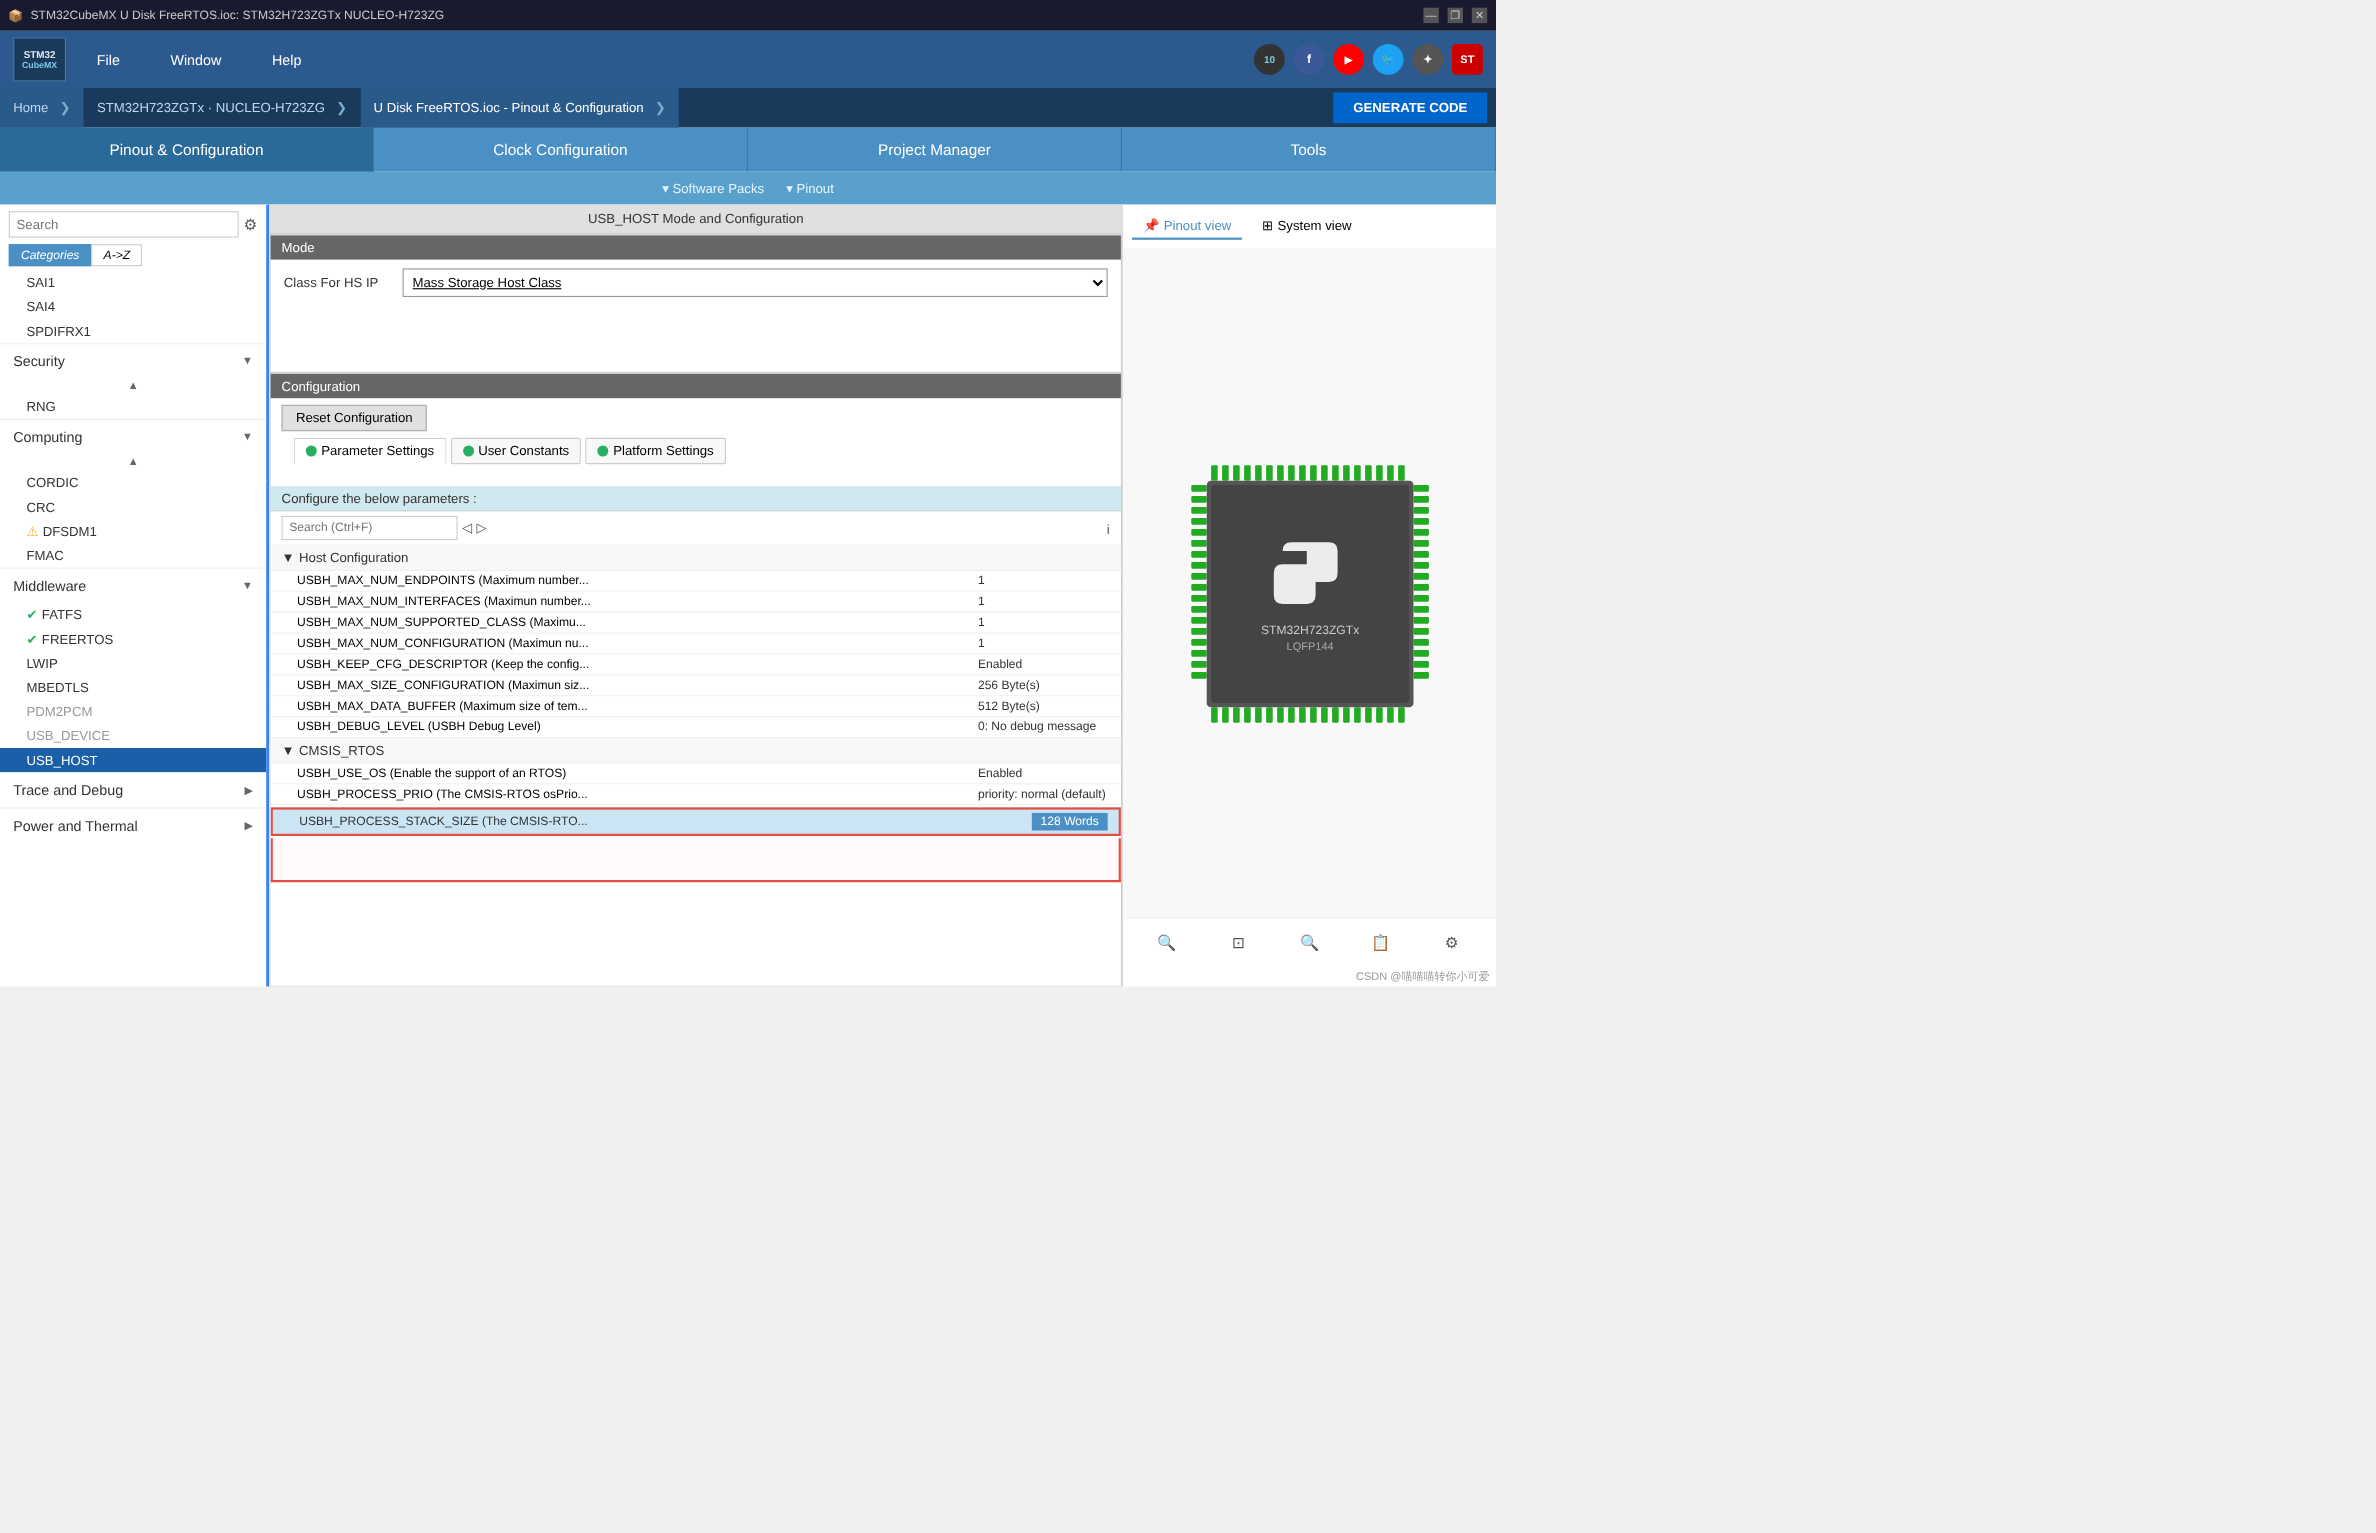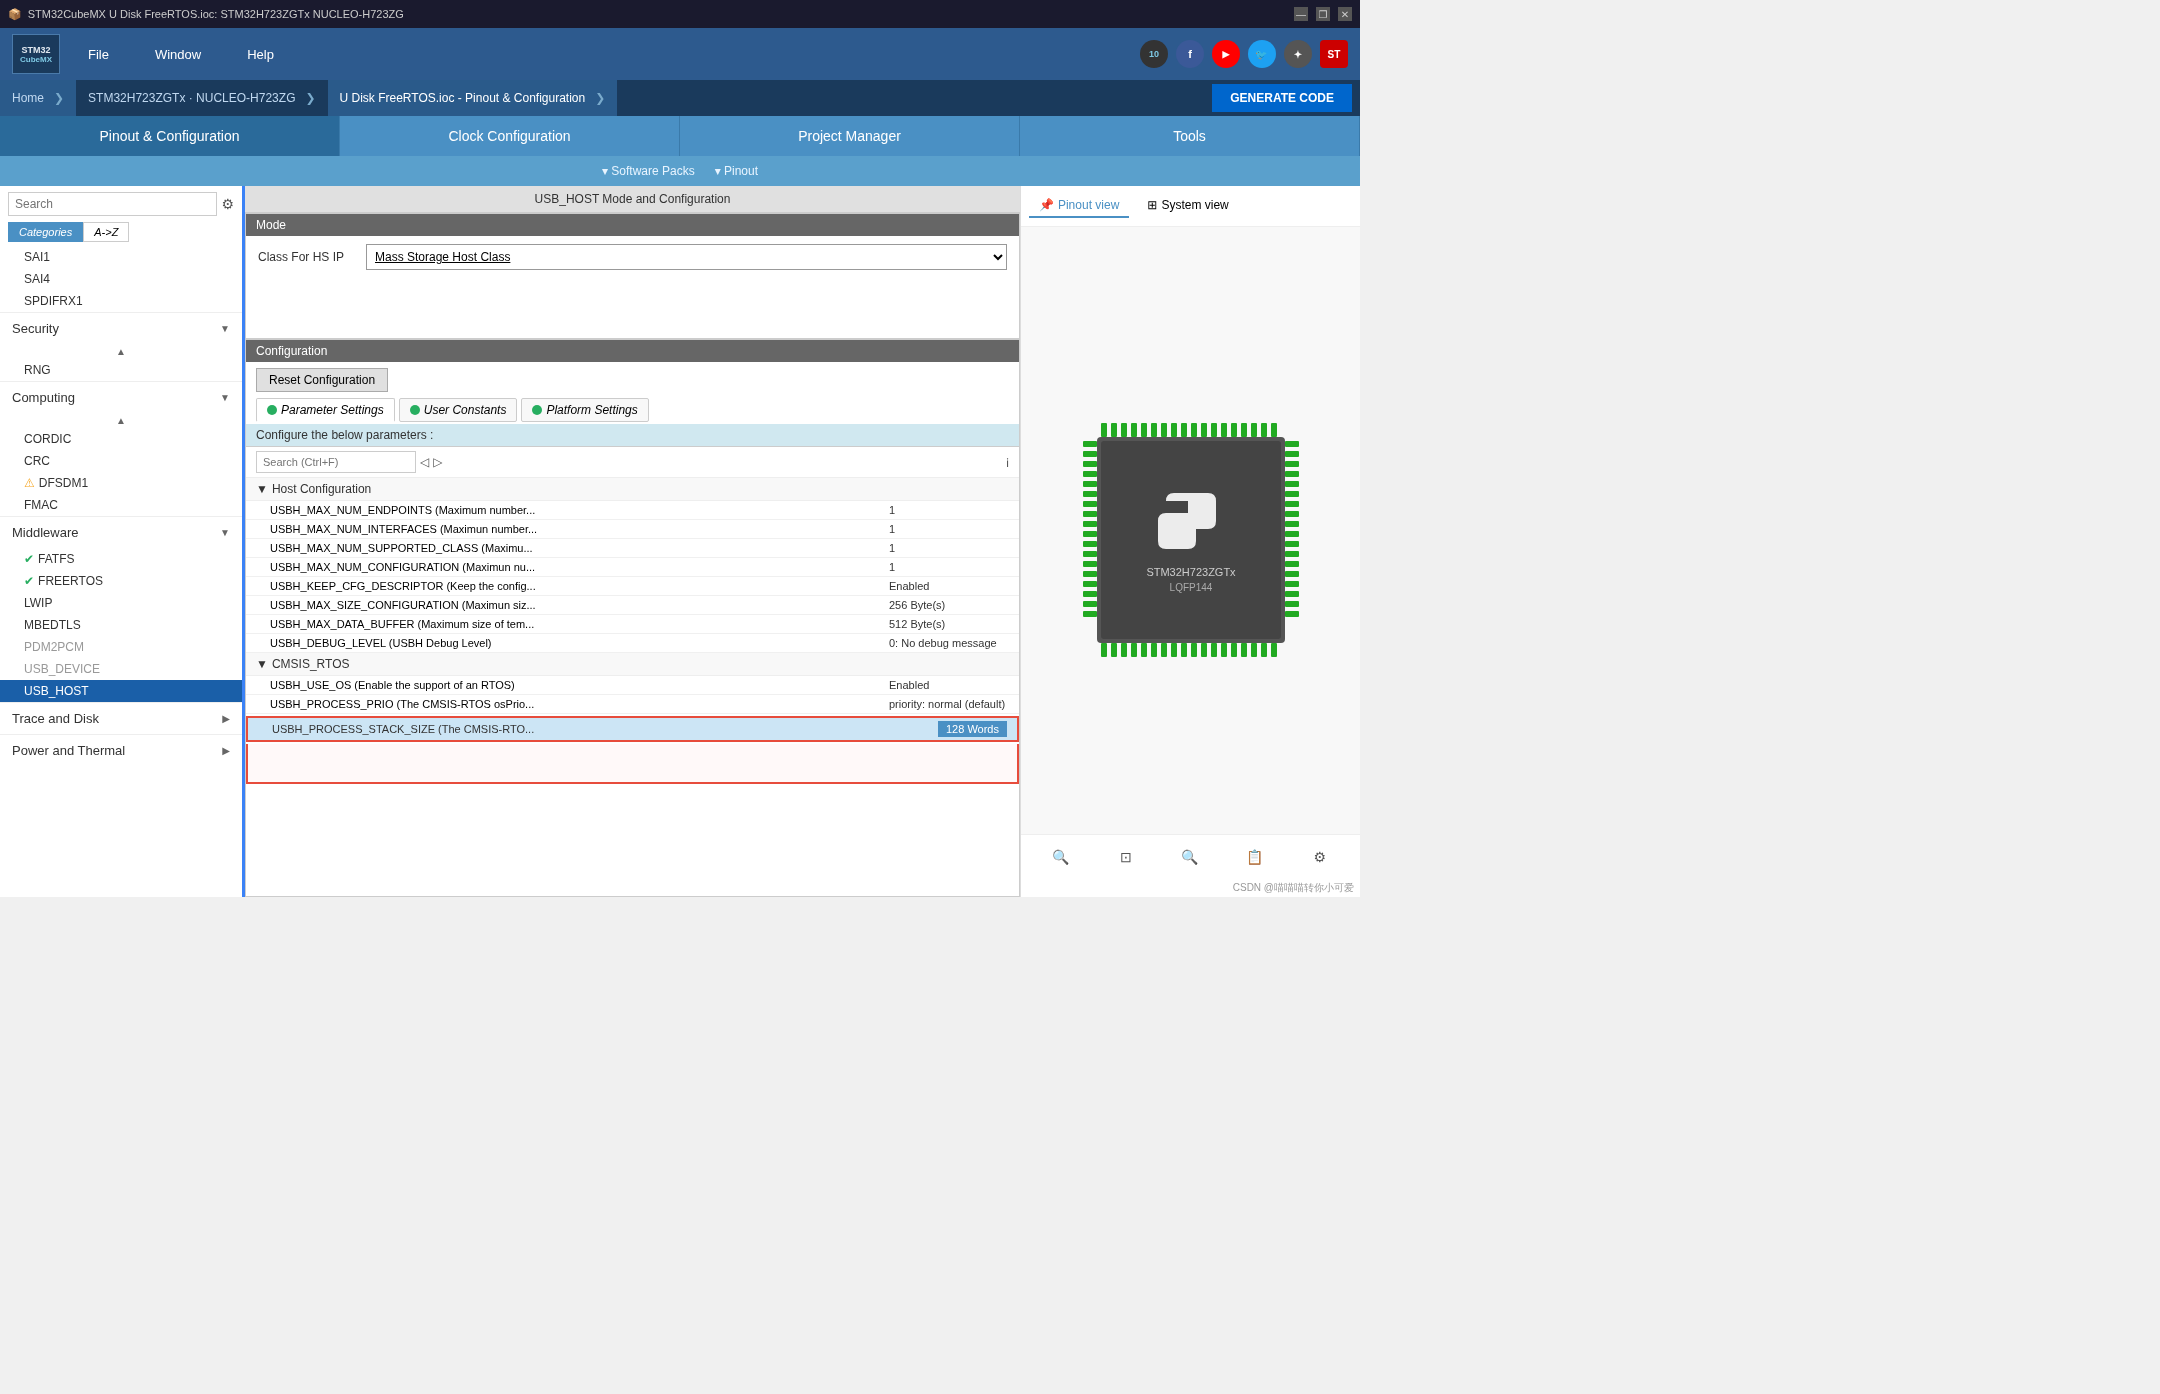"Parameter Settings" .config-tabs { font-style: italic -> none; margin-bottom: 2px -> 20px; padding: 0 10px -> 0 21px }
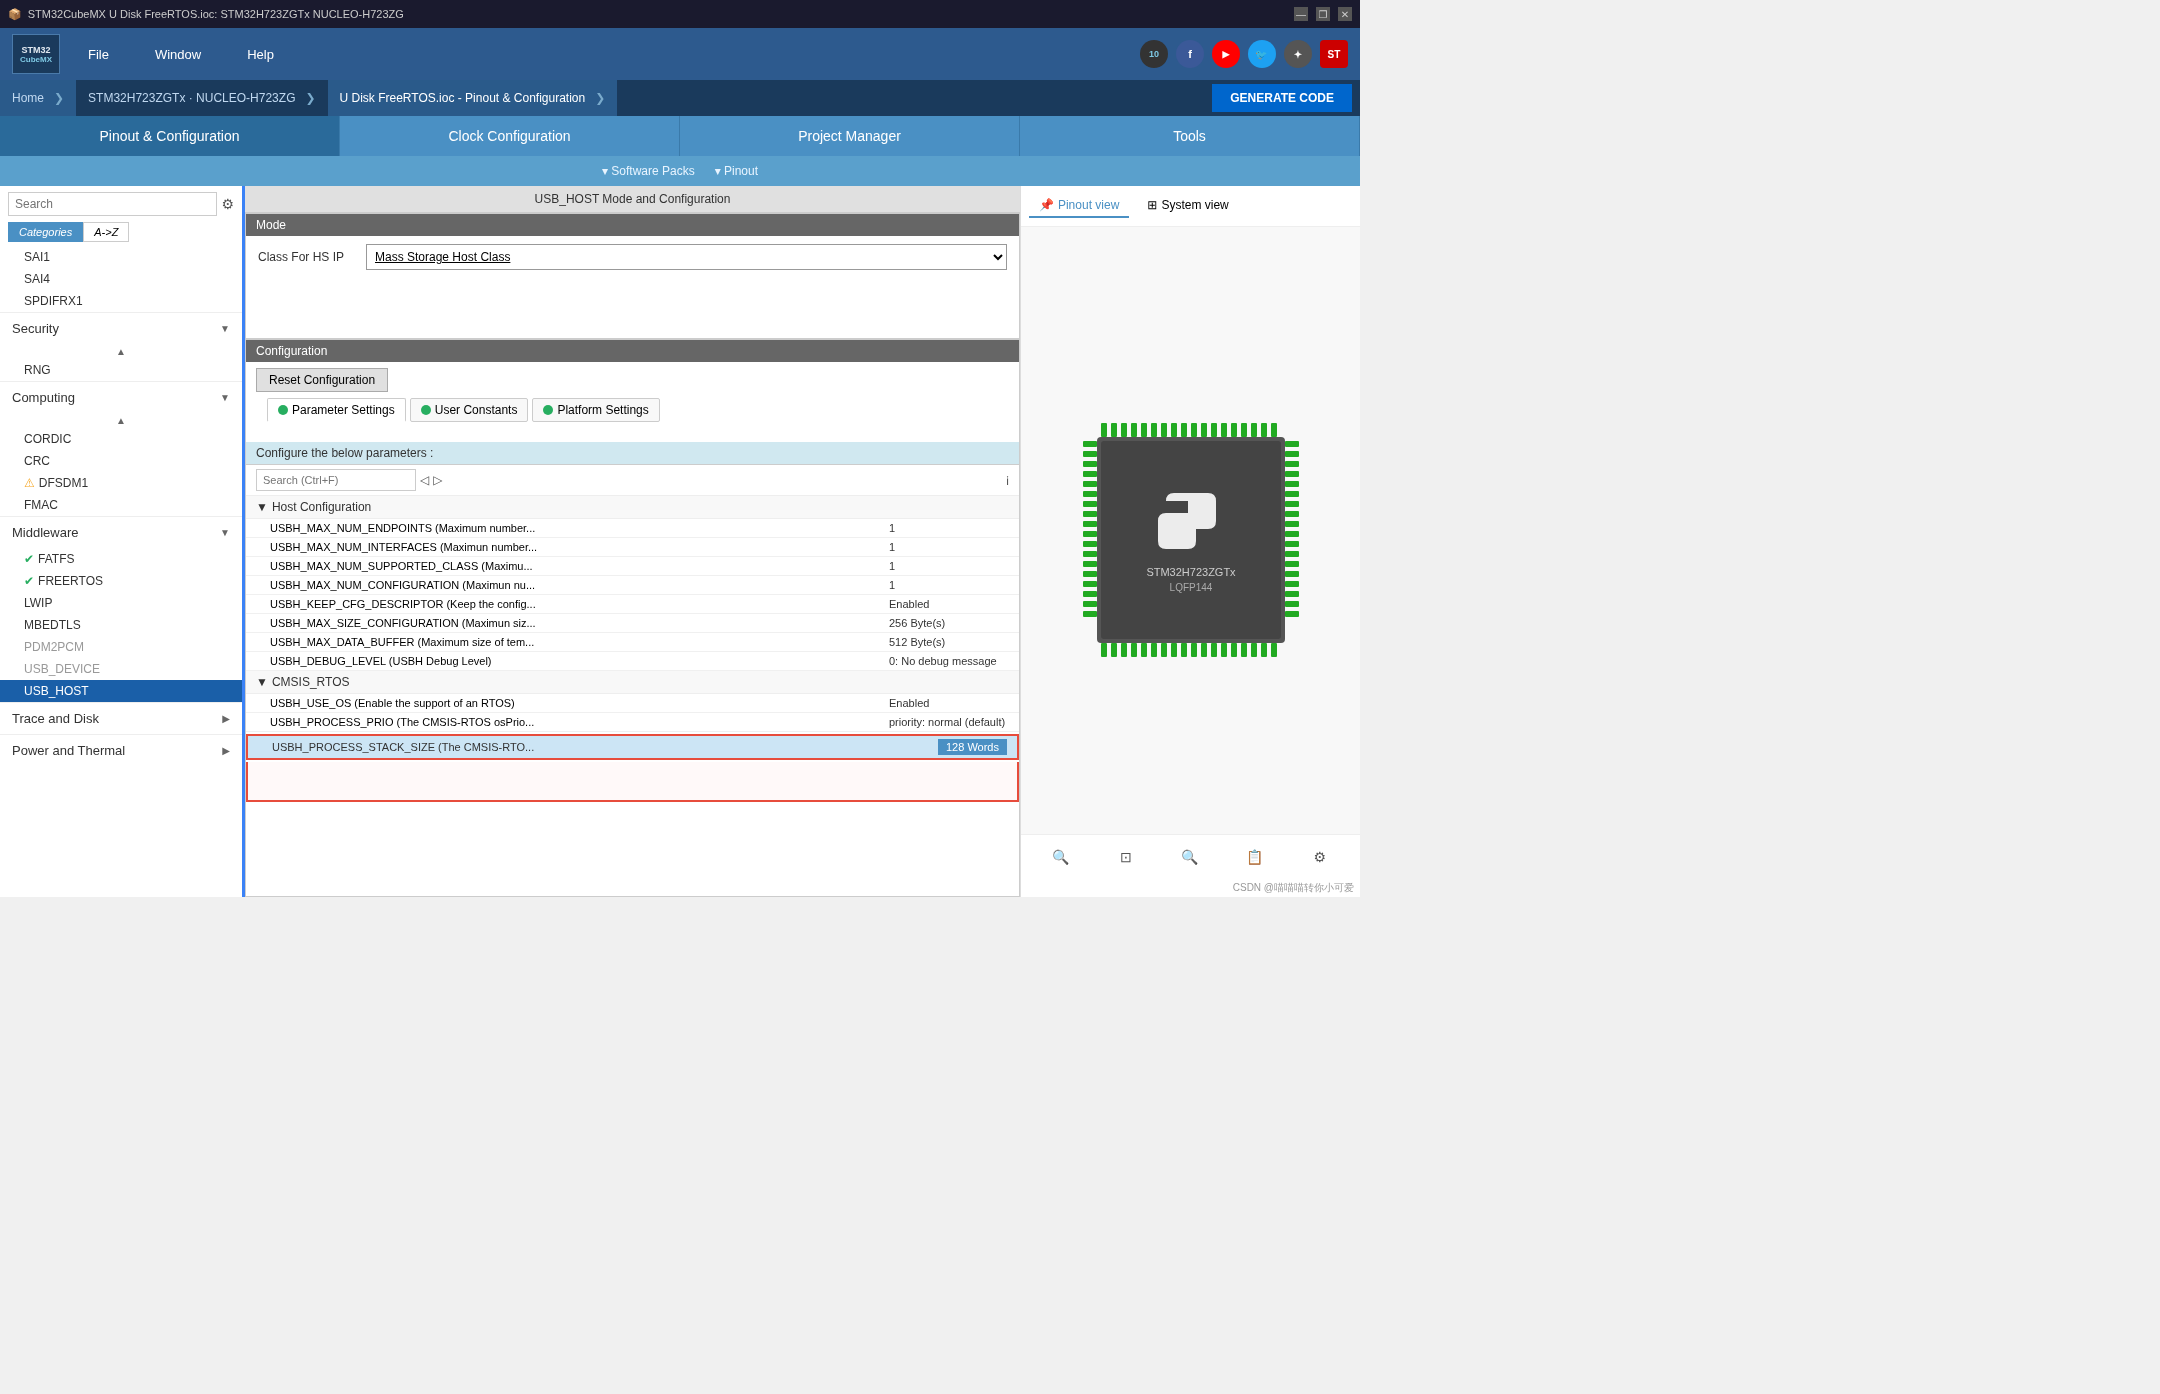"Trace and Disk" span { text: Disk -> Debug }
